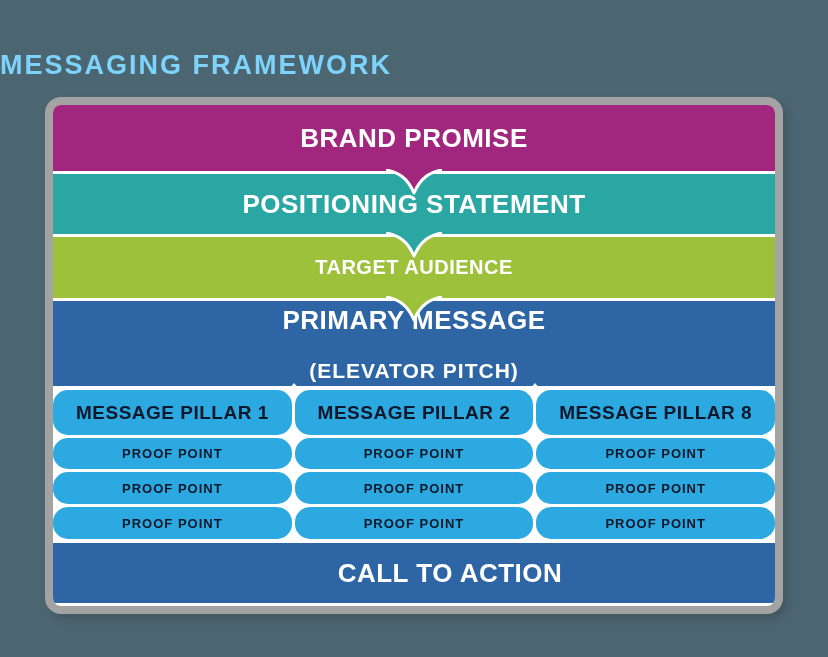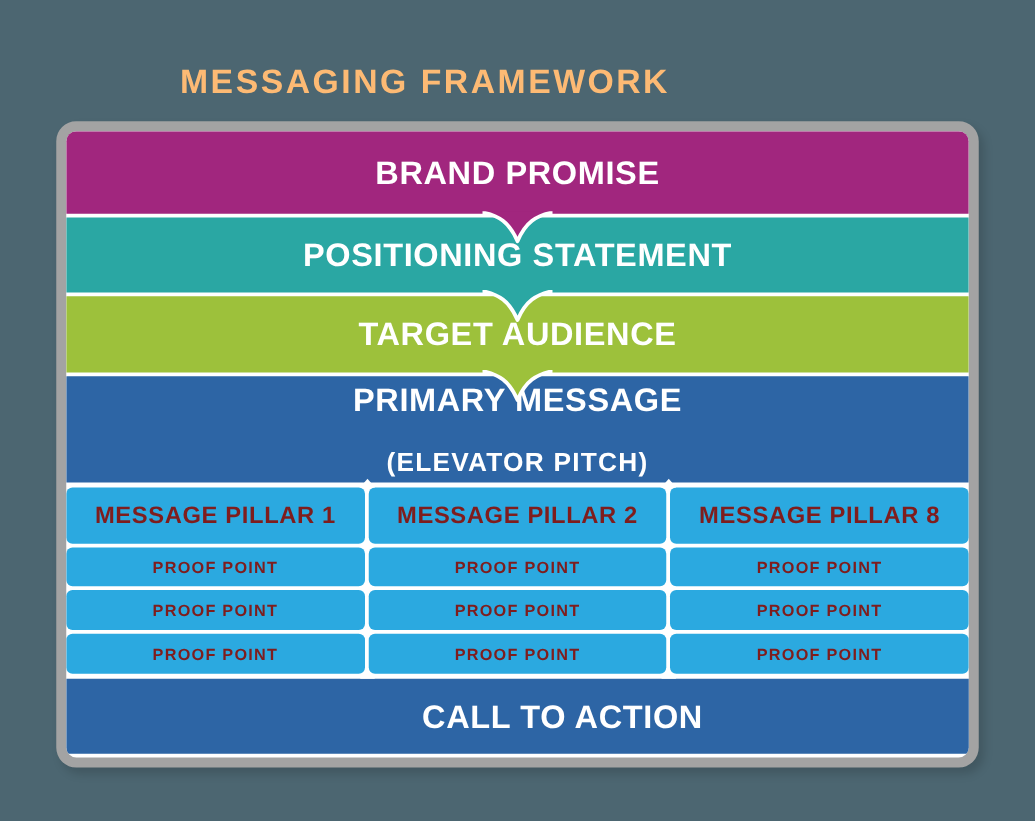"MESSAGING FRAMEWORK" .title { color: #fdba74 -> #7dd3fc; text-align: center -> none }
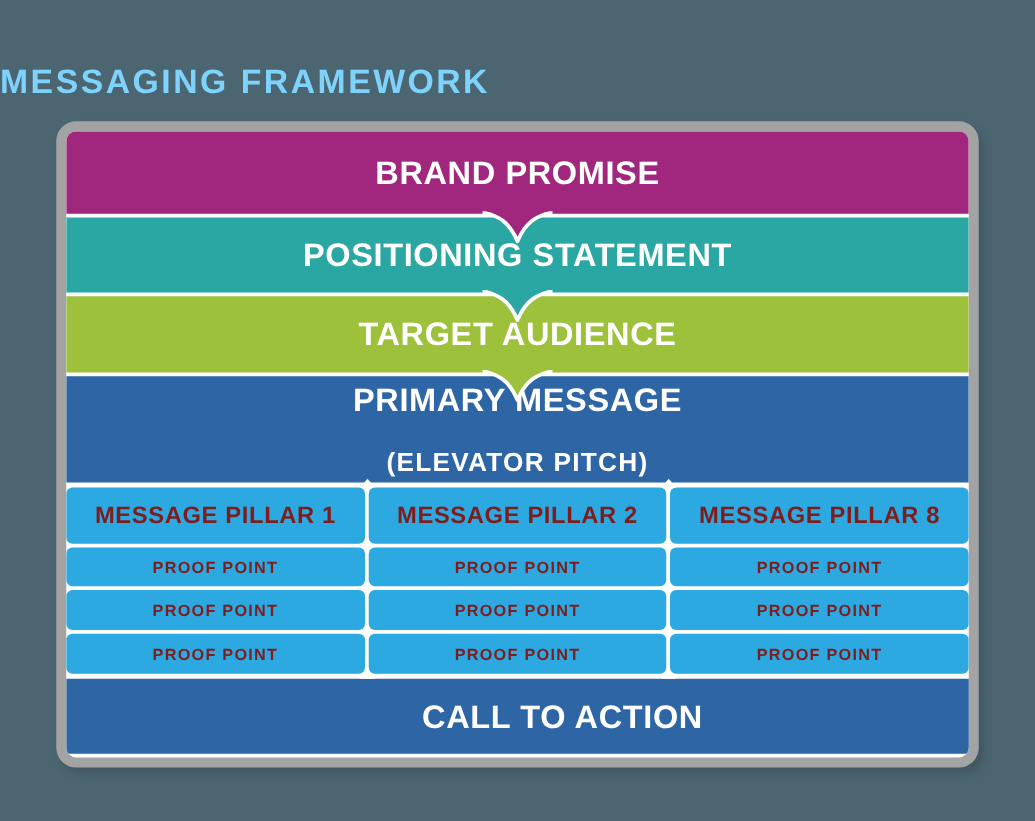"TARGET AUDIENCE" .bar-target { font-size: 26px -> 20px }
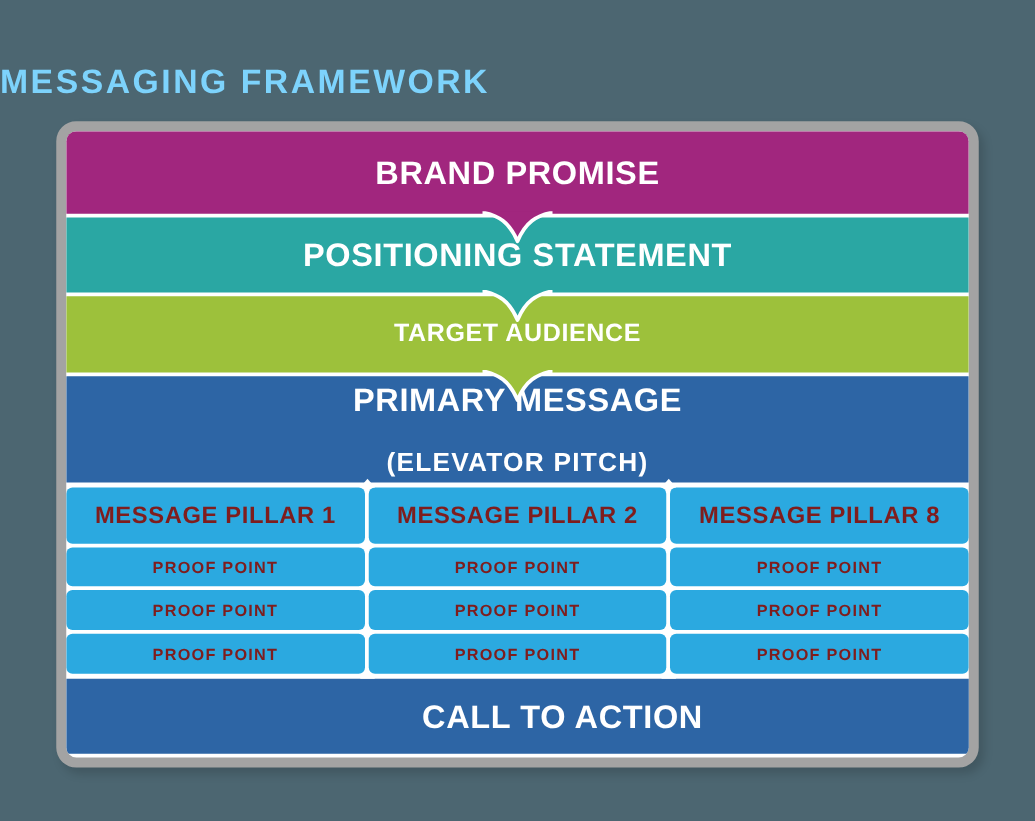"MESSAGE PILLAR 1" .cell { border-radius: 5px -> 15px; color: #7f1d1d -> #0f172a }
